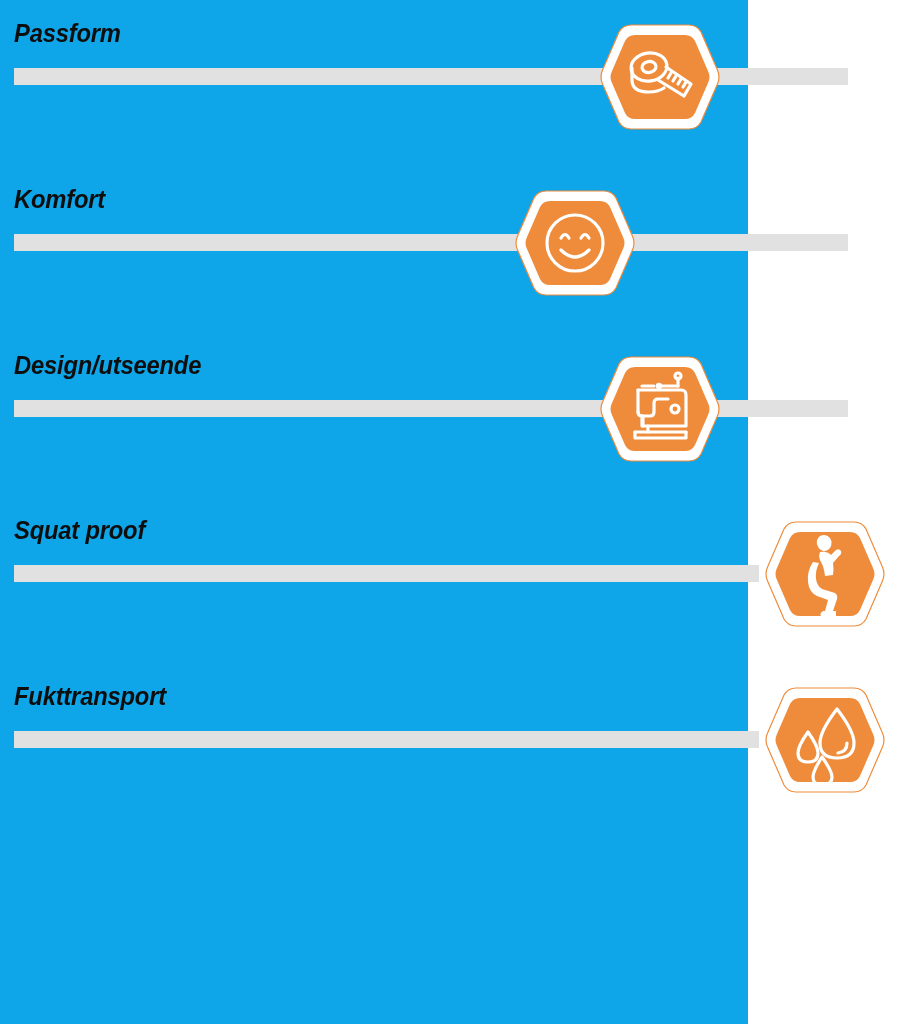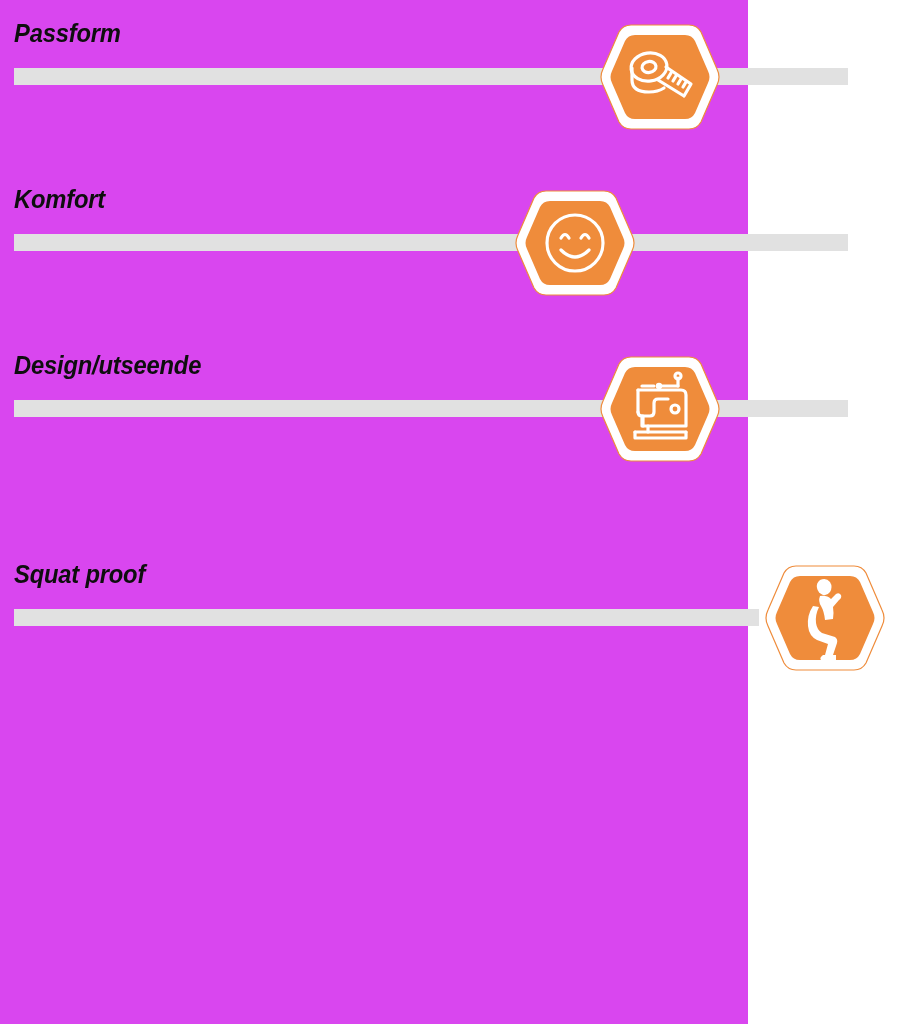"Passform" #rating-panel { background: #d946ef -> #0ea5e9 }
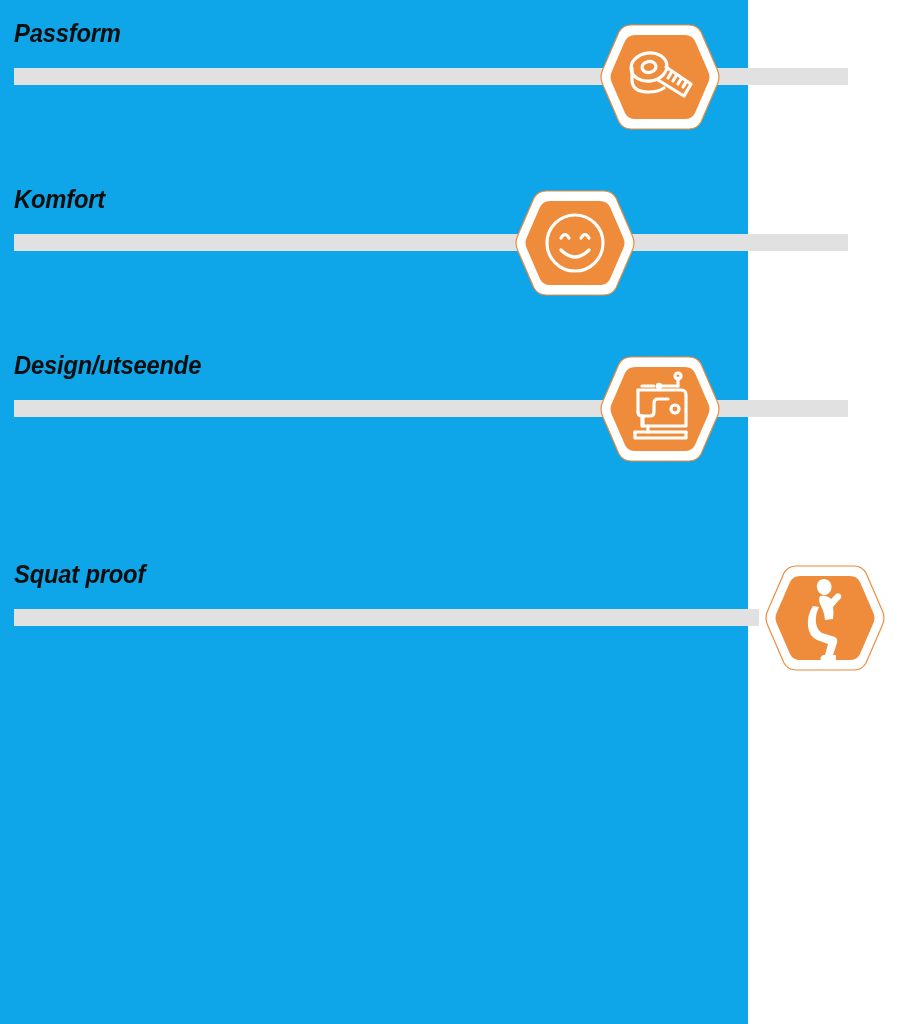"Squat proof" div.rating-row { margin-top: 44px -> none }
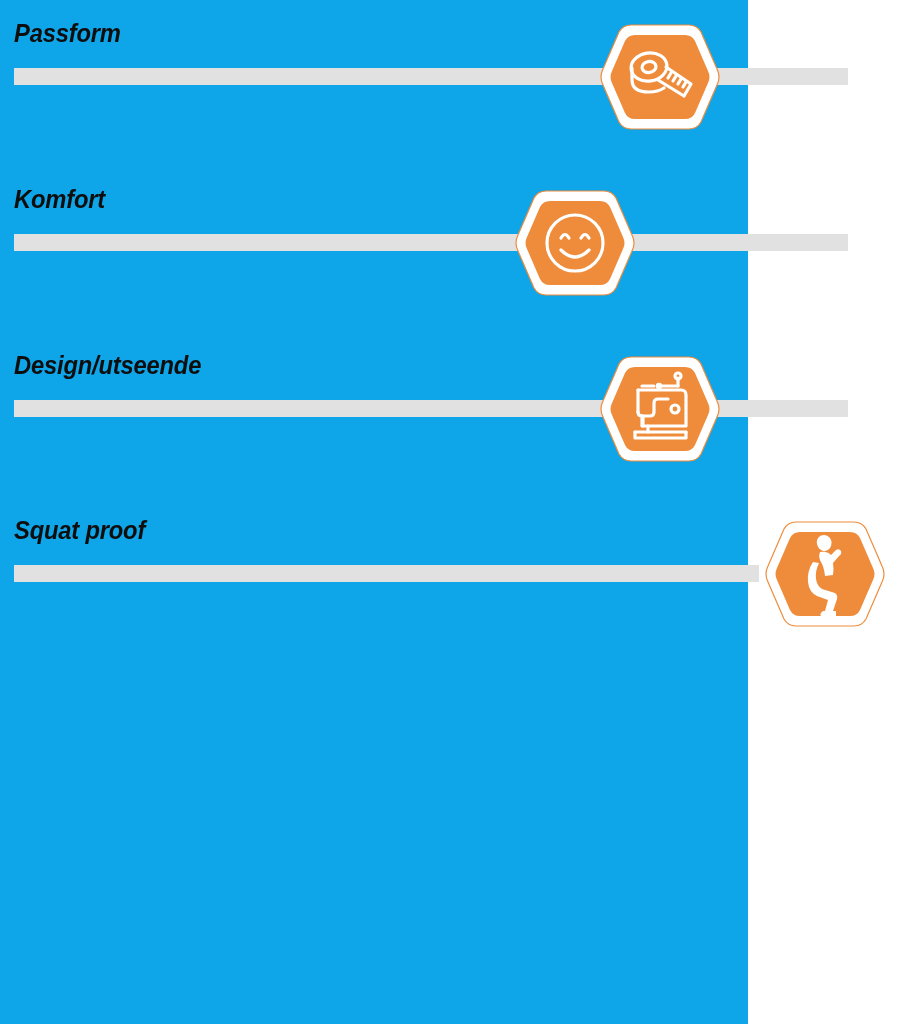"Fukttransport" div.rating-row { html: none -> <div> <div>Fukttransport</div> <div> <div></div> <div> <svg> <path></path> <path></path> <g> <path></path> <path></path> <path></path> <path></path> </g> </svg> </div> </div> </div> }
